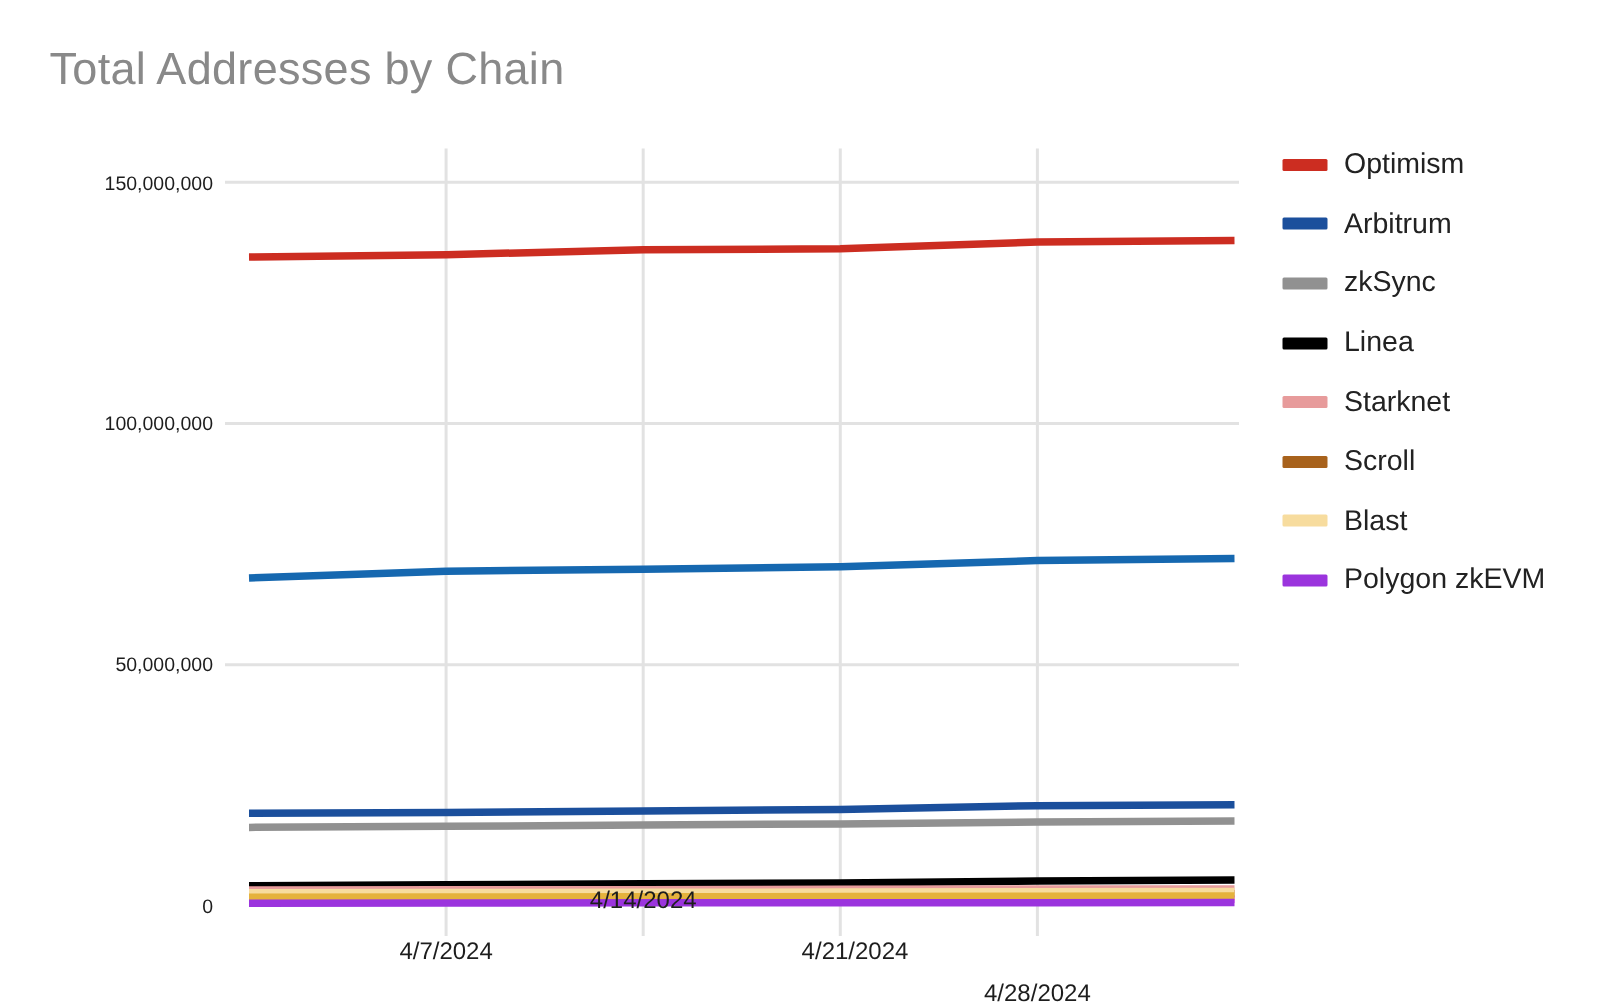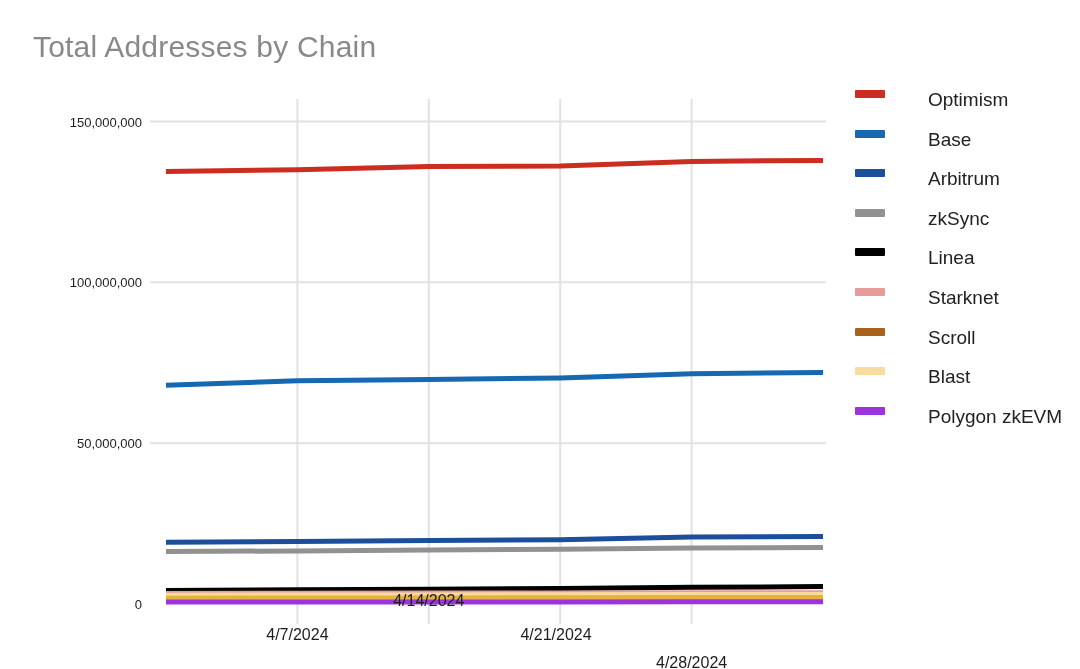"Optimism" .legend-item { align-items: flex-start -> center; gap: 32px -> none }
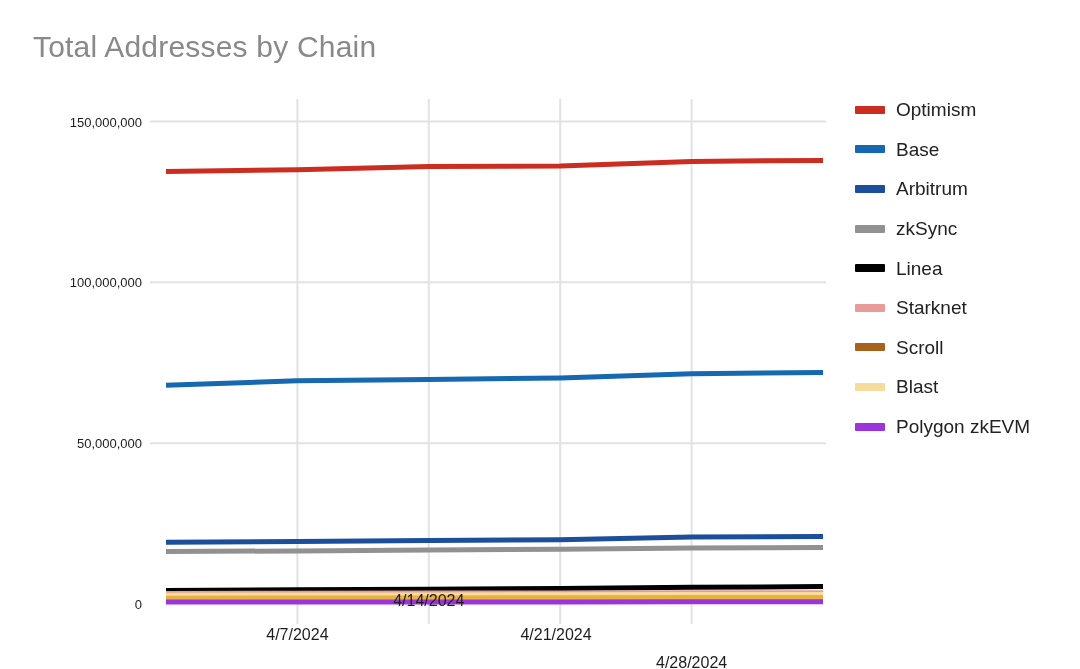"Base" div.legend-item { html: <div> <span></span> <span>Base</span> </div> -> none }
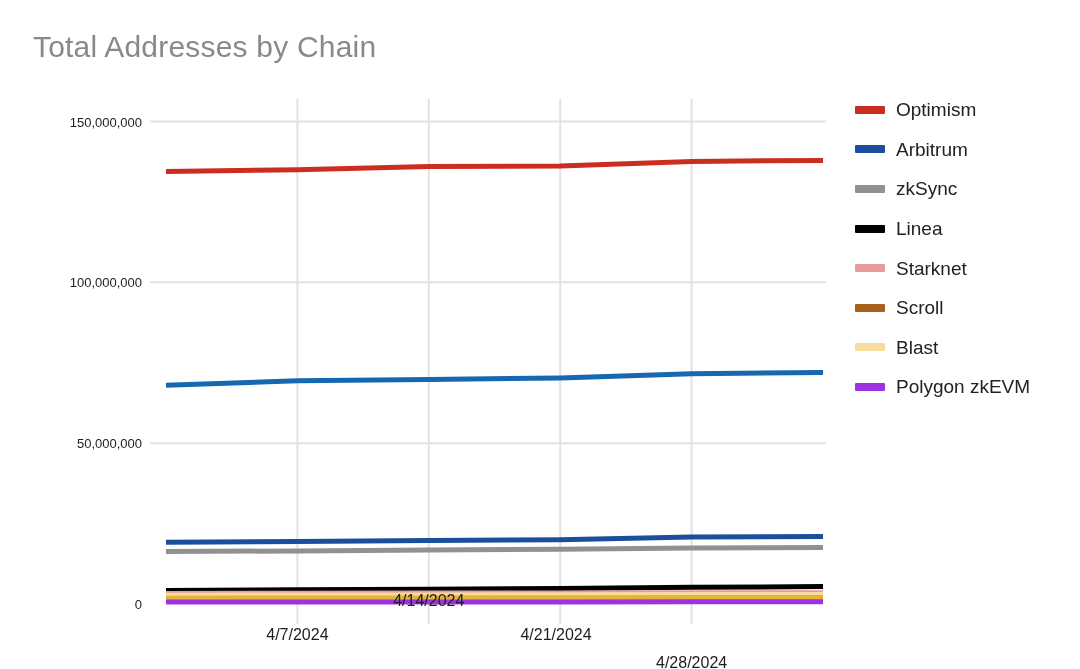"4/21/2024" div.xtick-label { left: 556px -> 570px }
